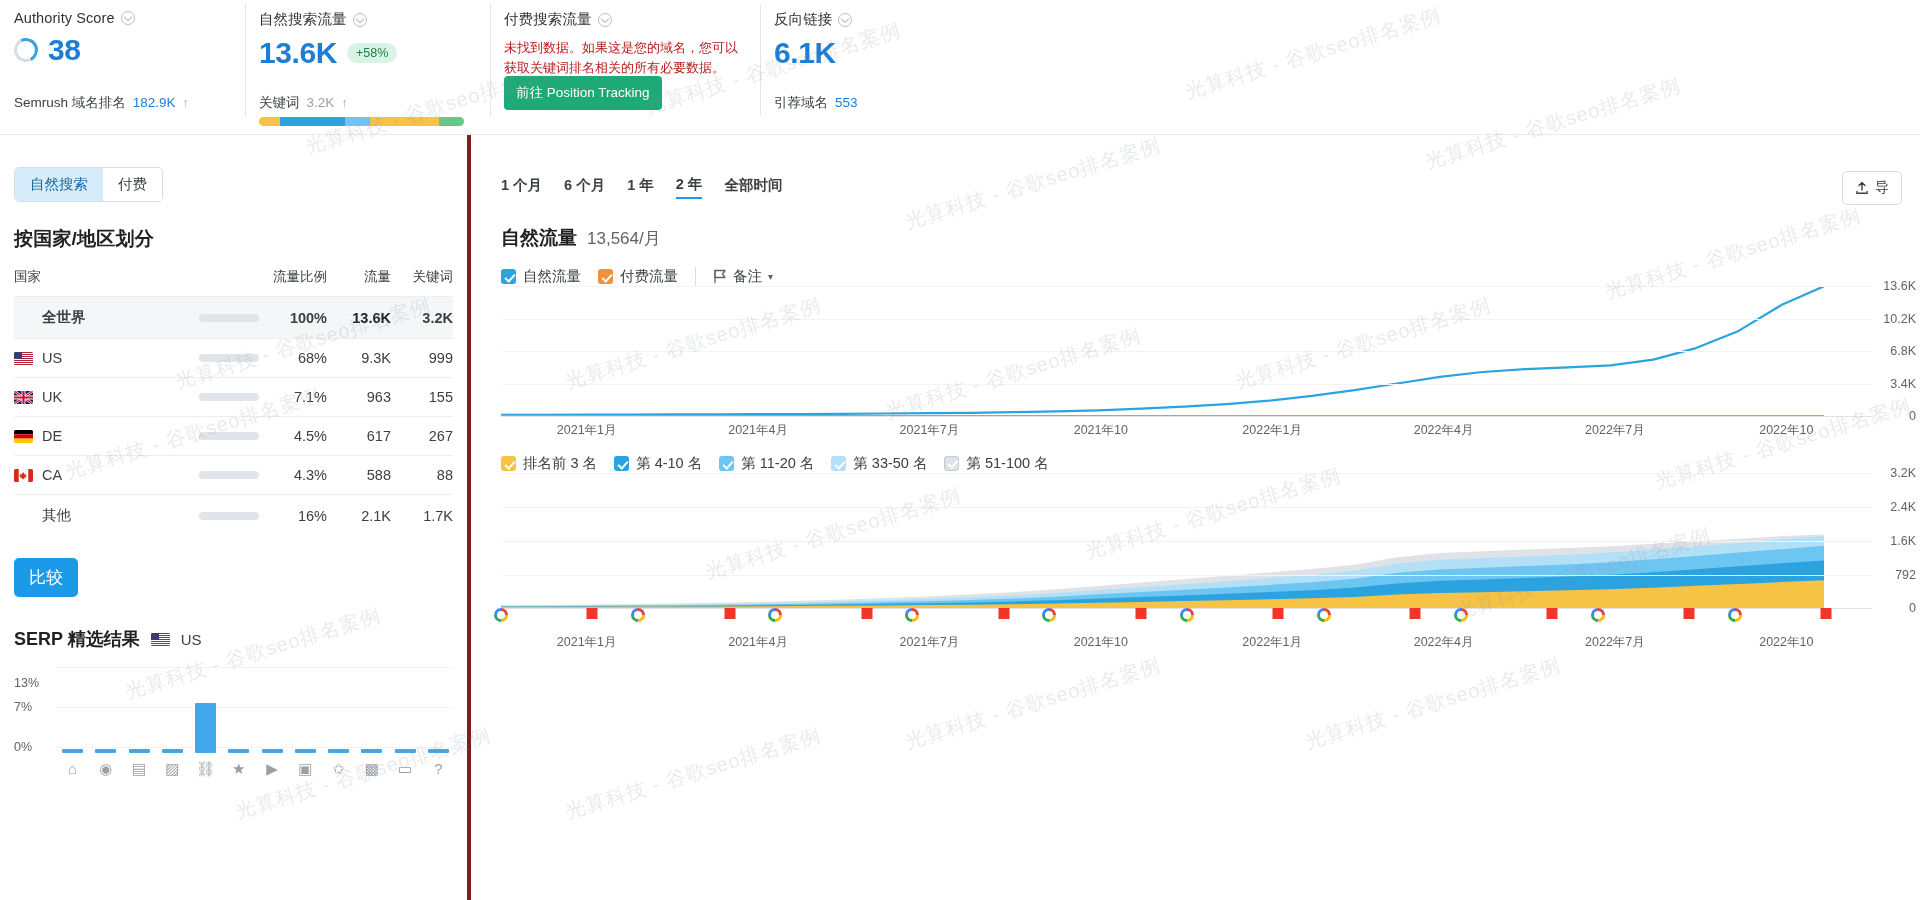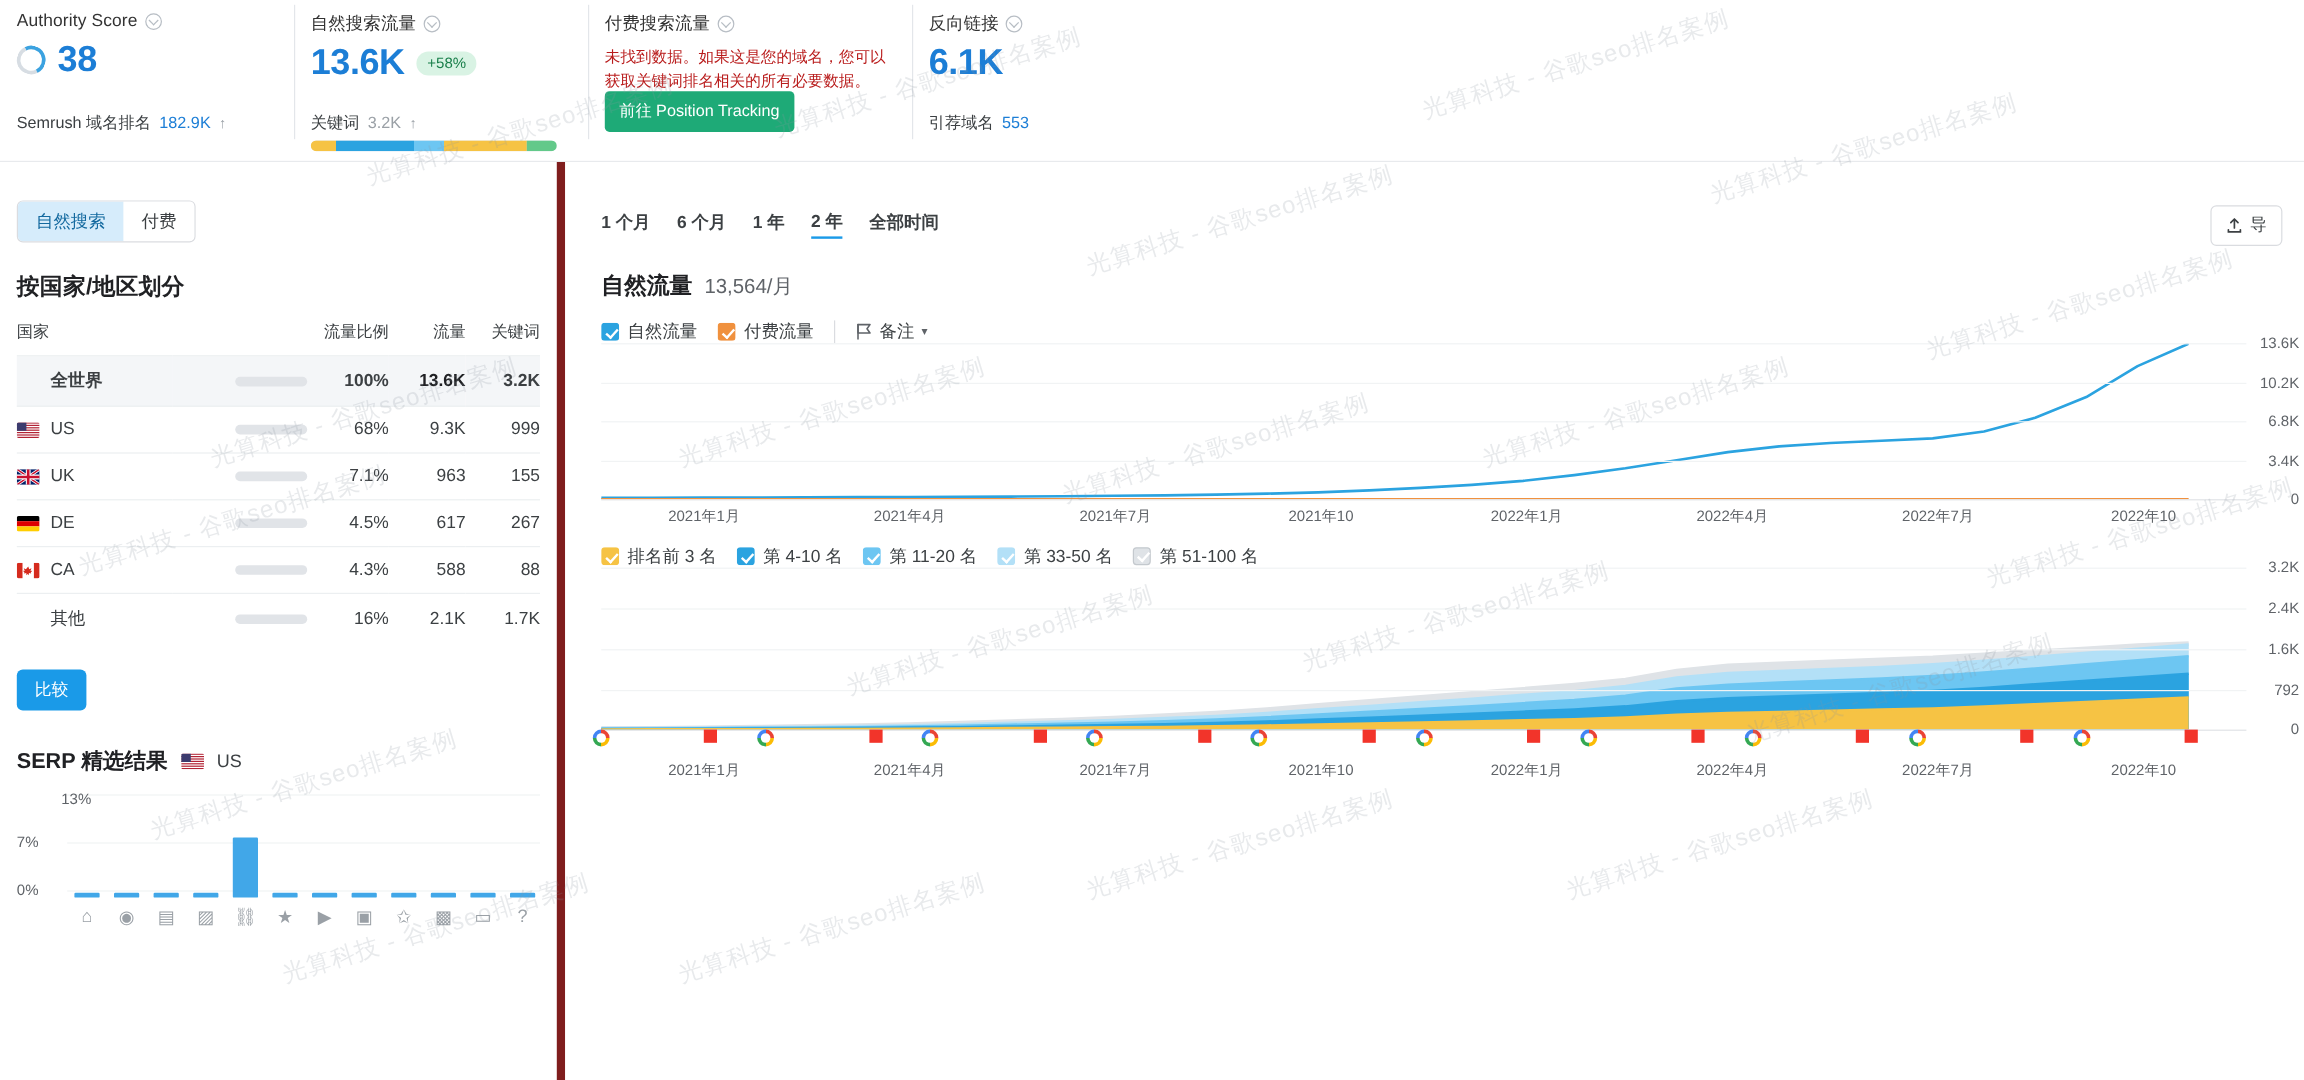"自然搜索" .left-panel { border-right: 7px solid #7f1d1d -> 4px solid #7f1d1d }
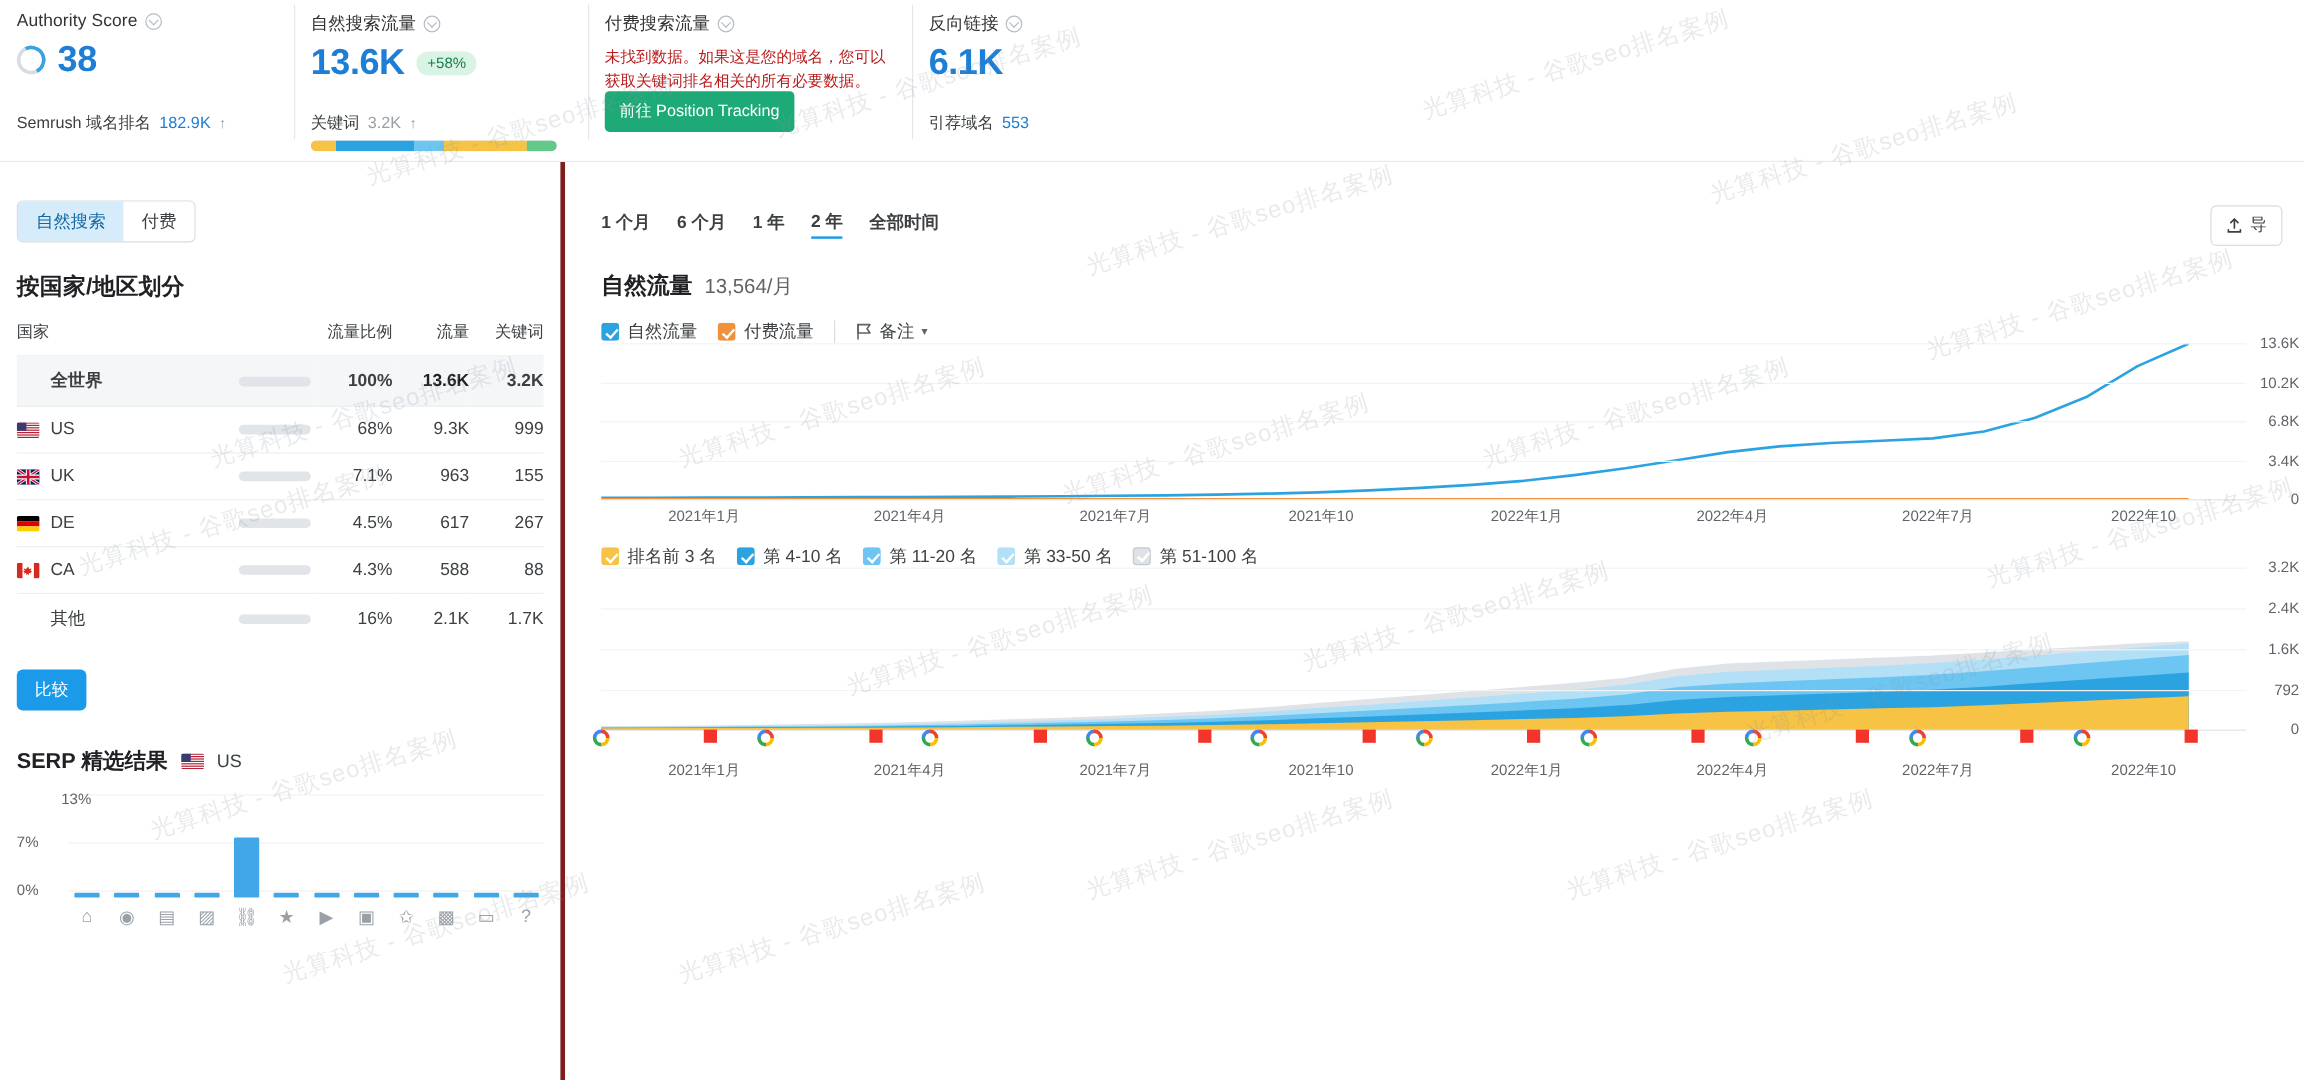"比较" .cmp-btn { font-size: 14px -> 17px }
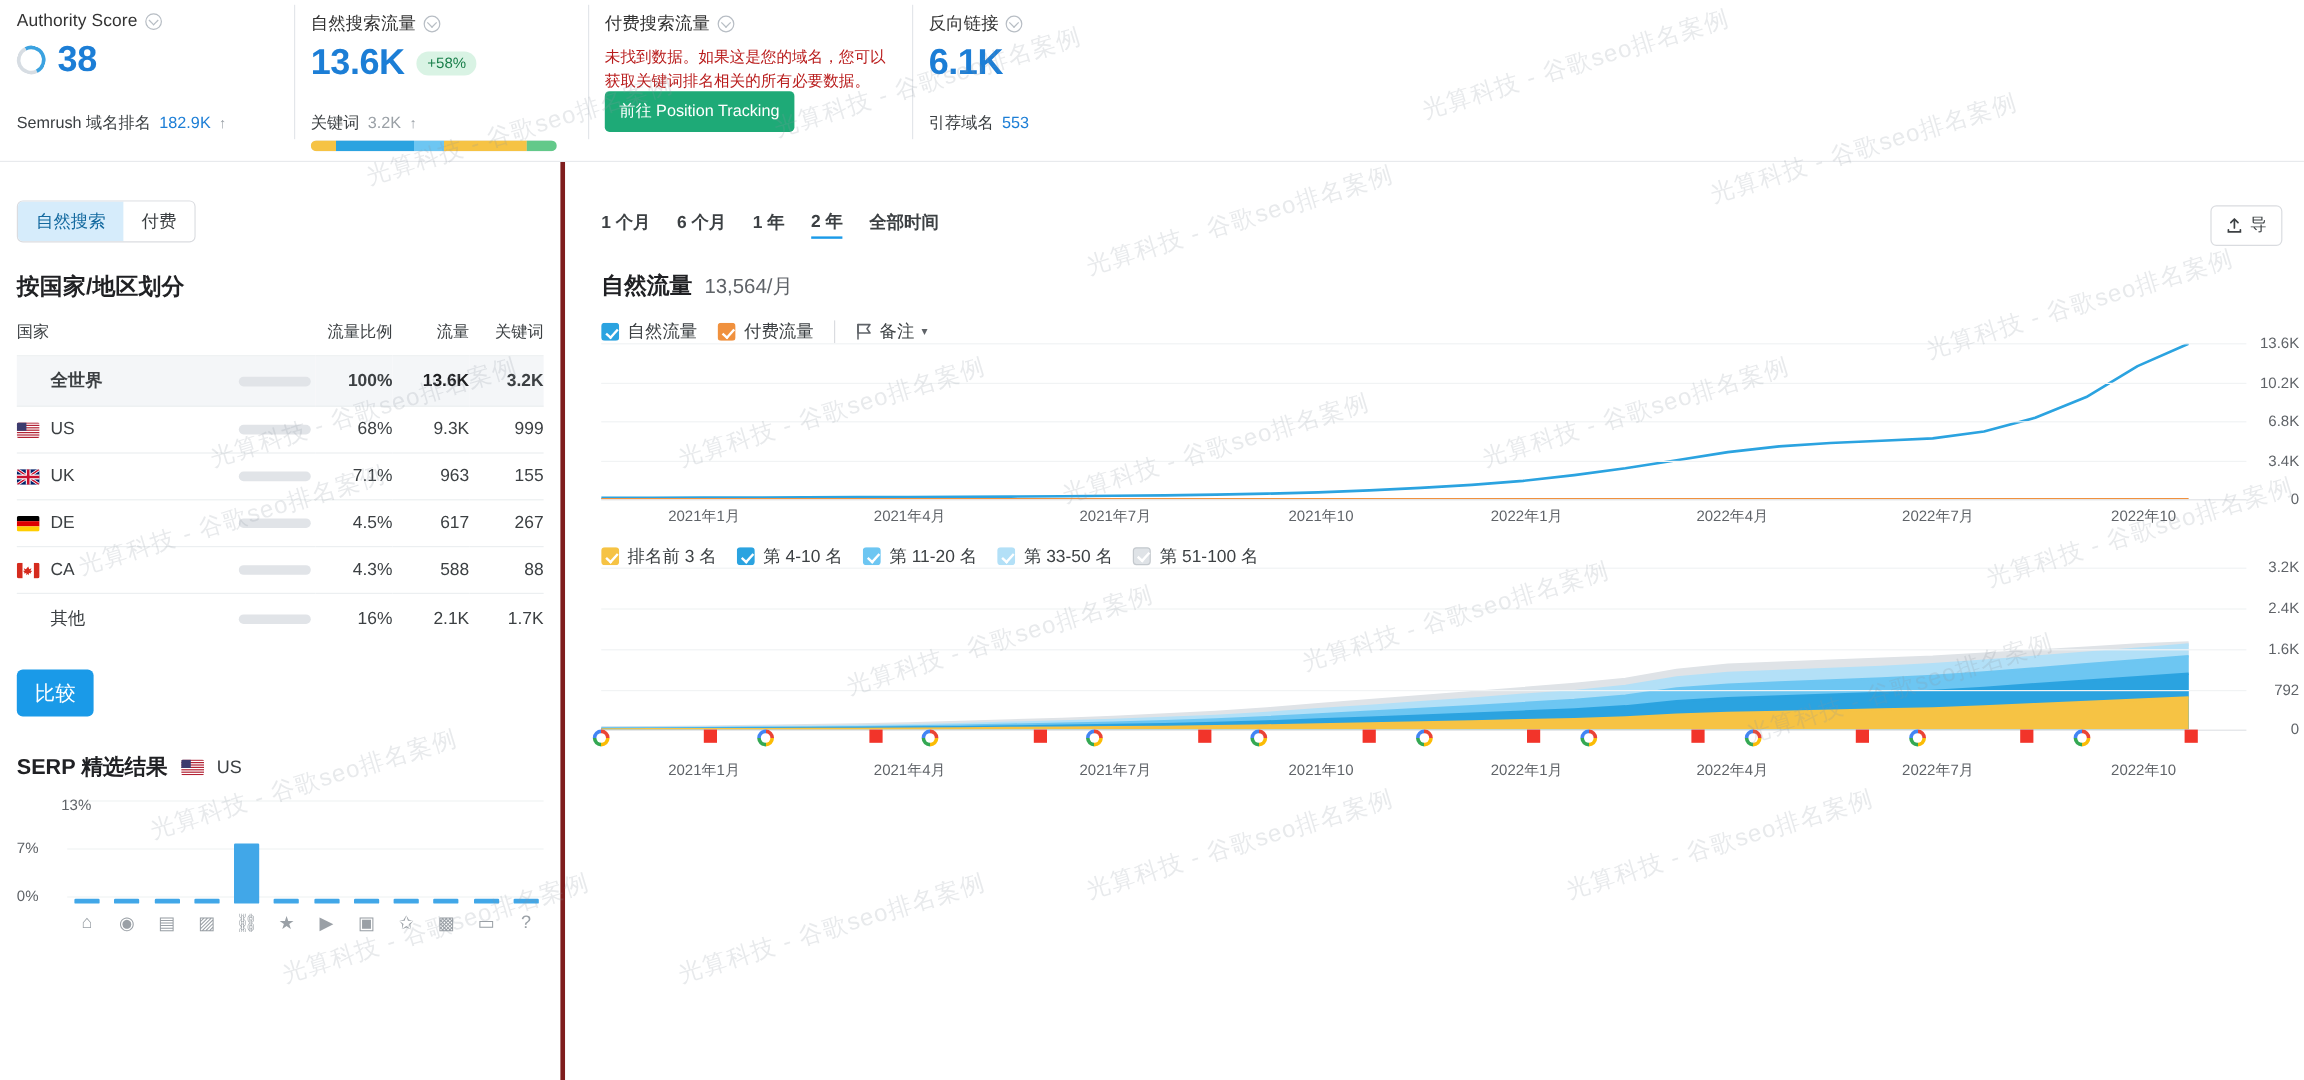"13%" div.serp-ylab { margin-left: 37px -> none; top: 4px -> 16px }
